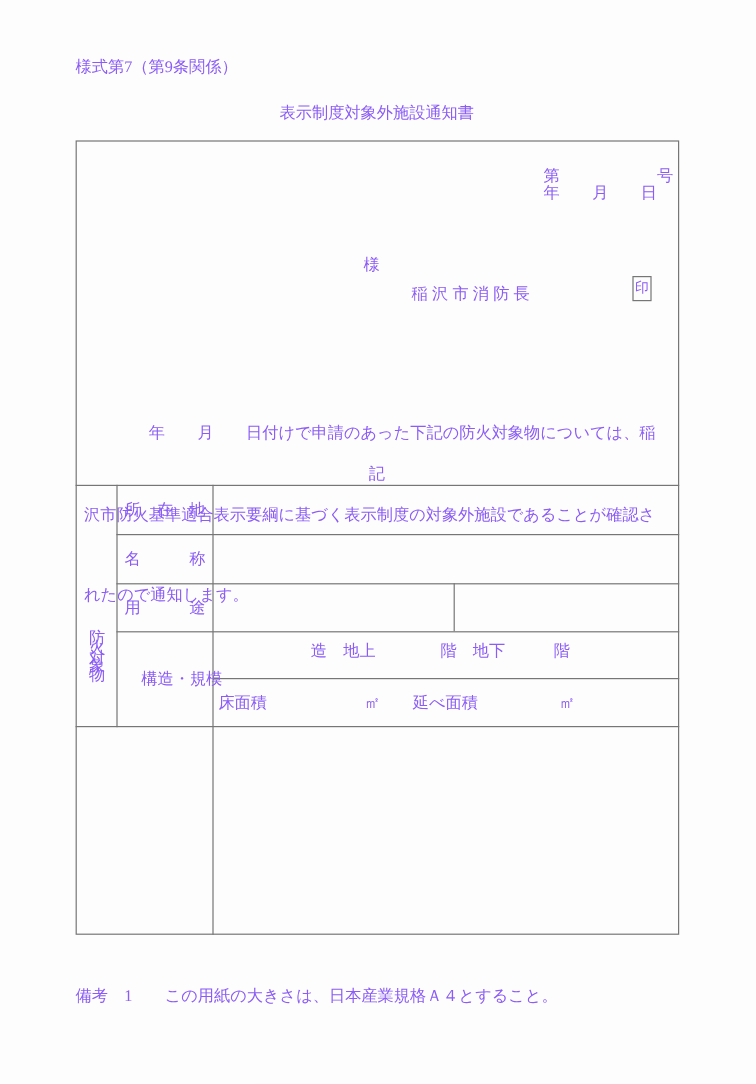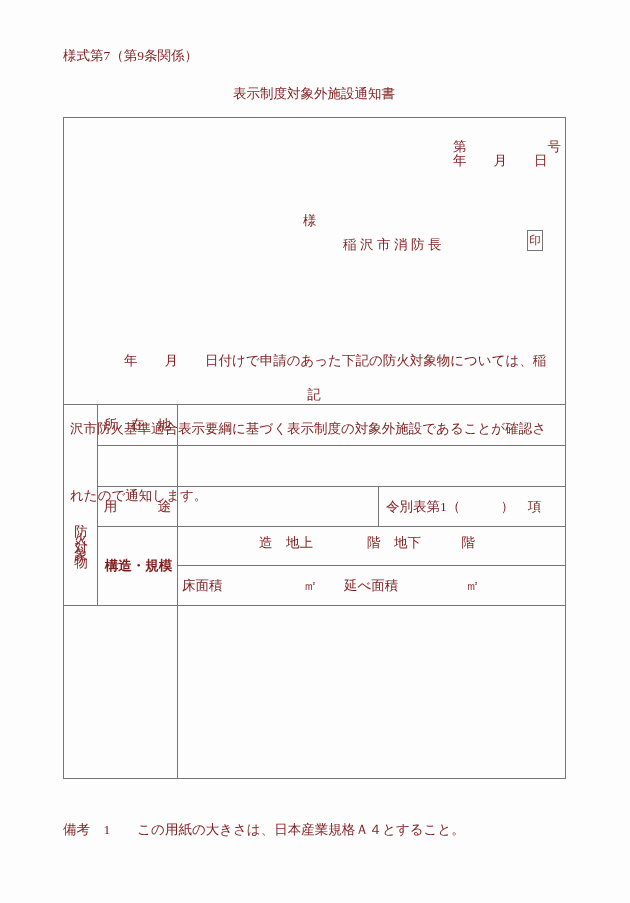"様式第7（第9条関係）" .page { color: #7f1d1d -> #8b5cf6 }
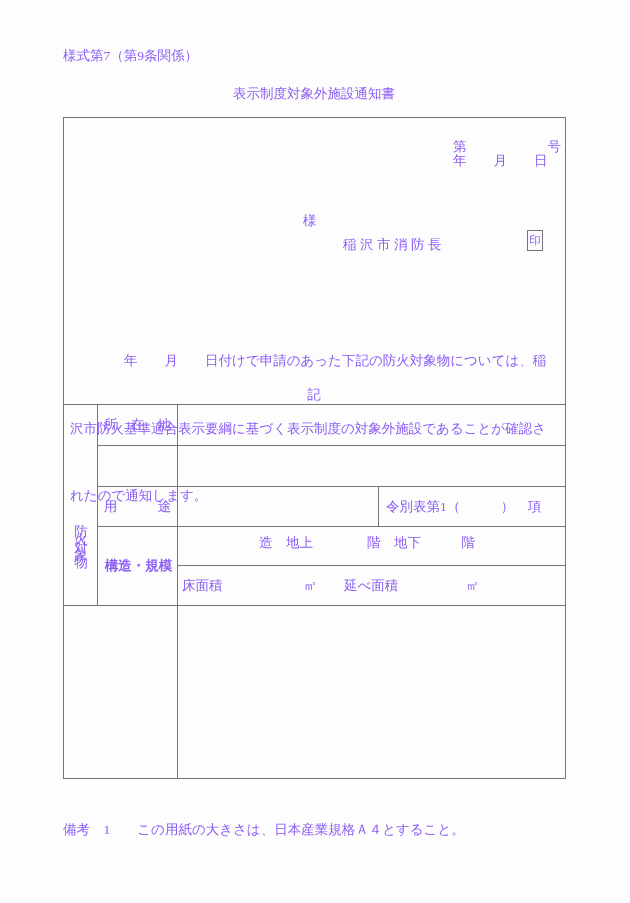"名 称" div.cell { html: none -> <div>名 称</div> }
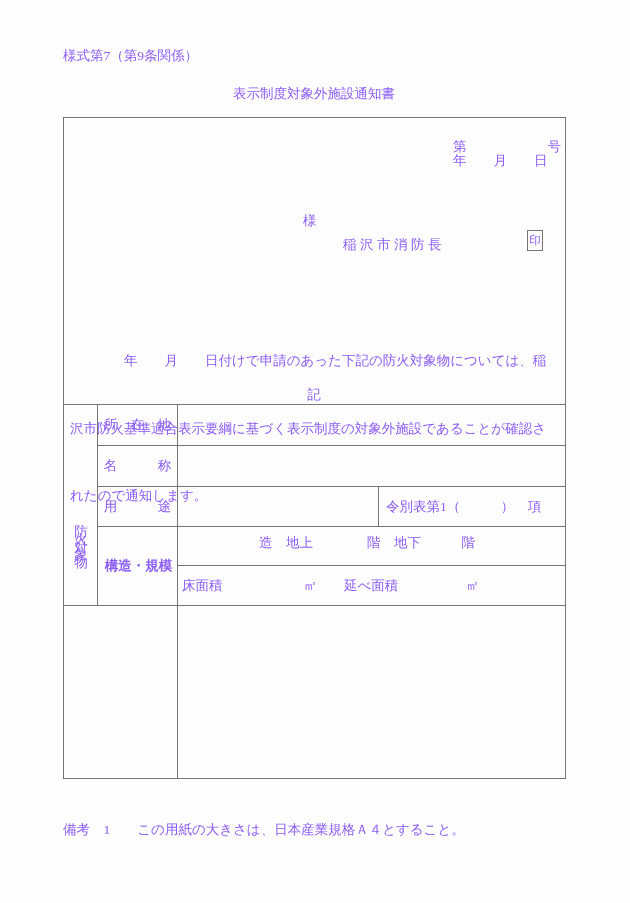"令別表第1（ ） 項" div.cell { html: <div>令別表第1（ ） 項</div> -> none }
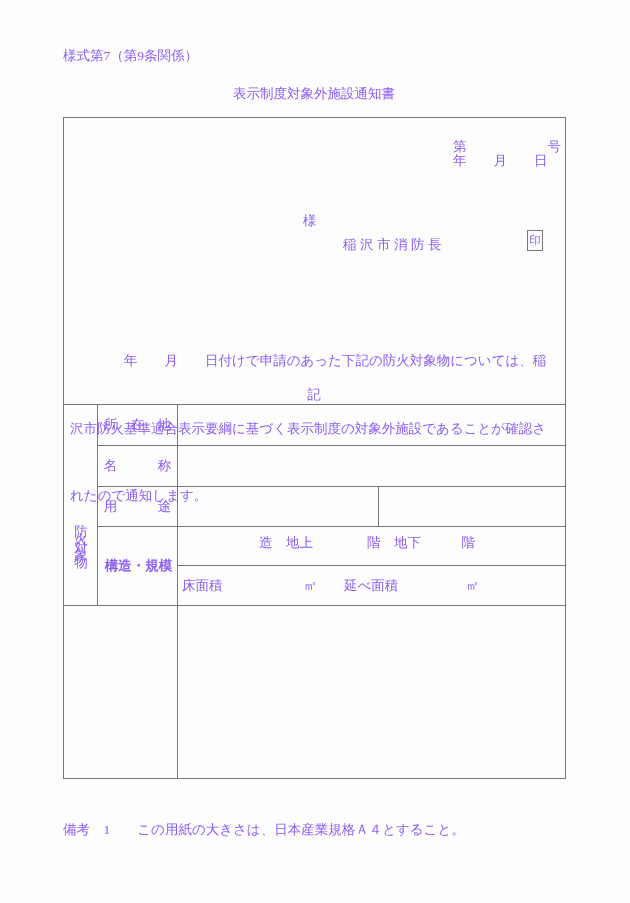"構造・規模" #lbl-structure { font-weight: bold -> none; left: 99px -> 112px }
